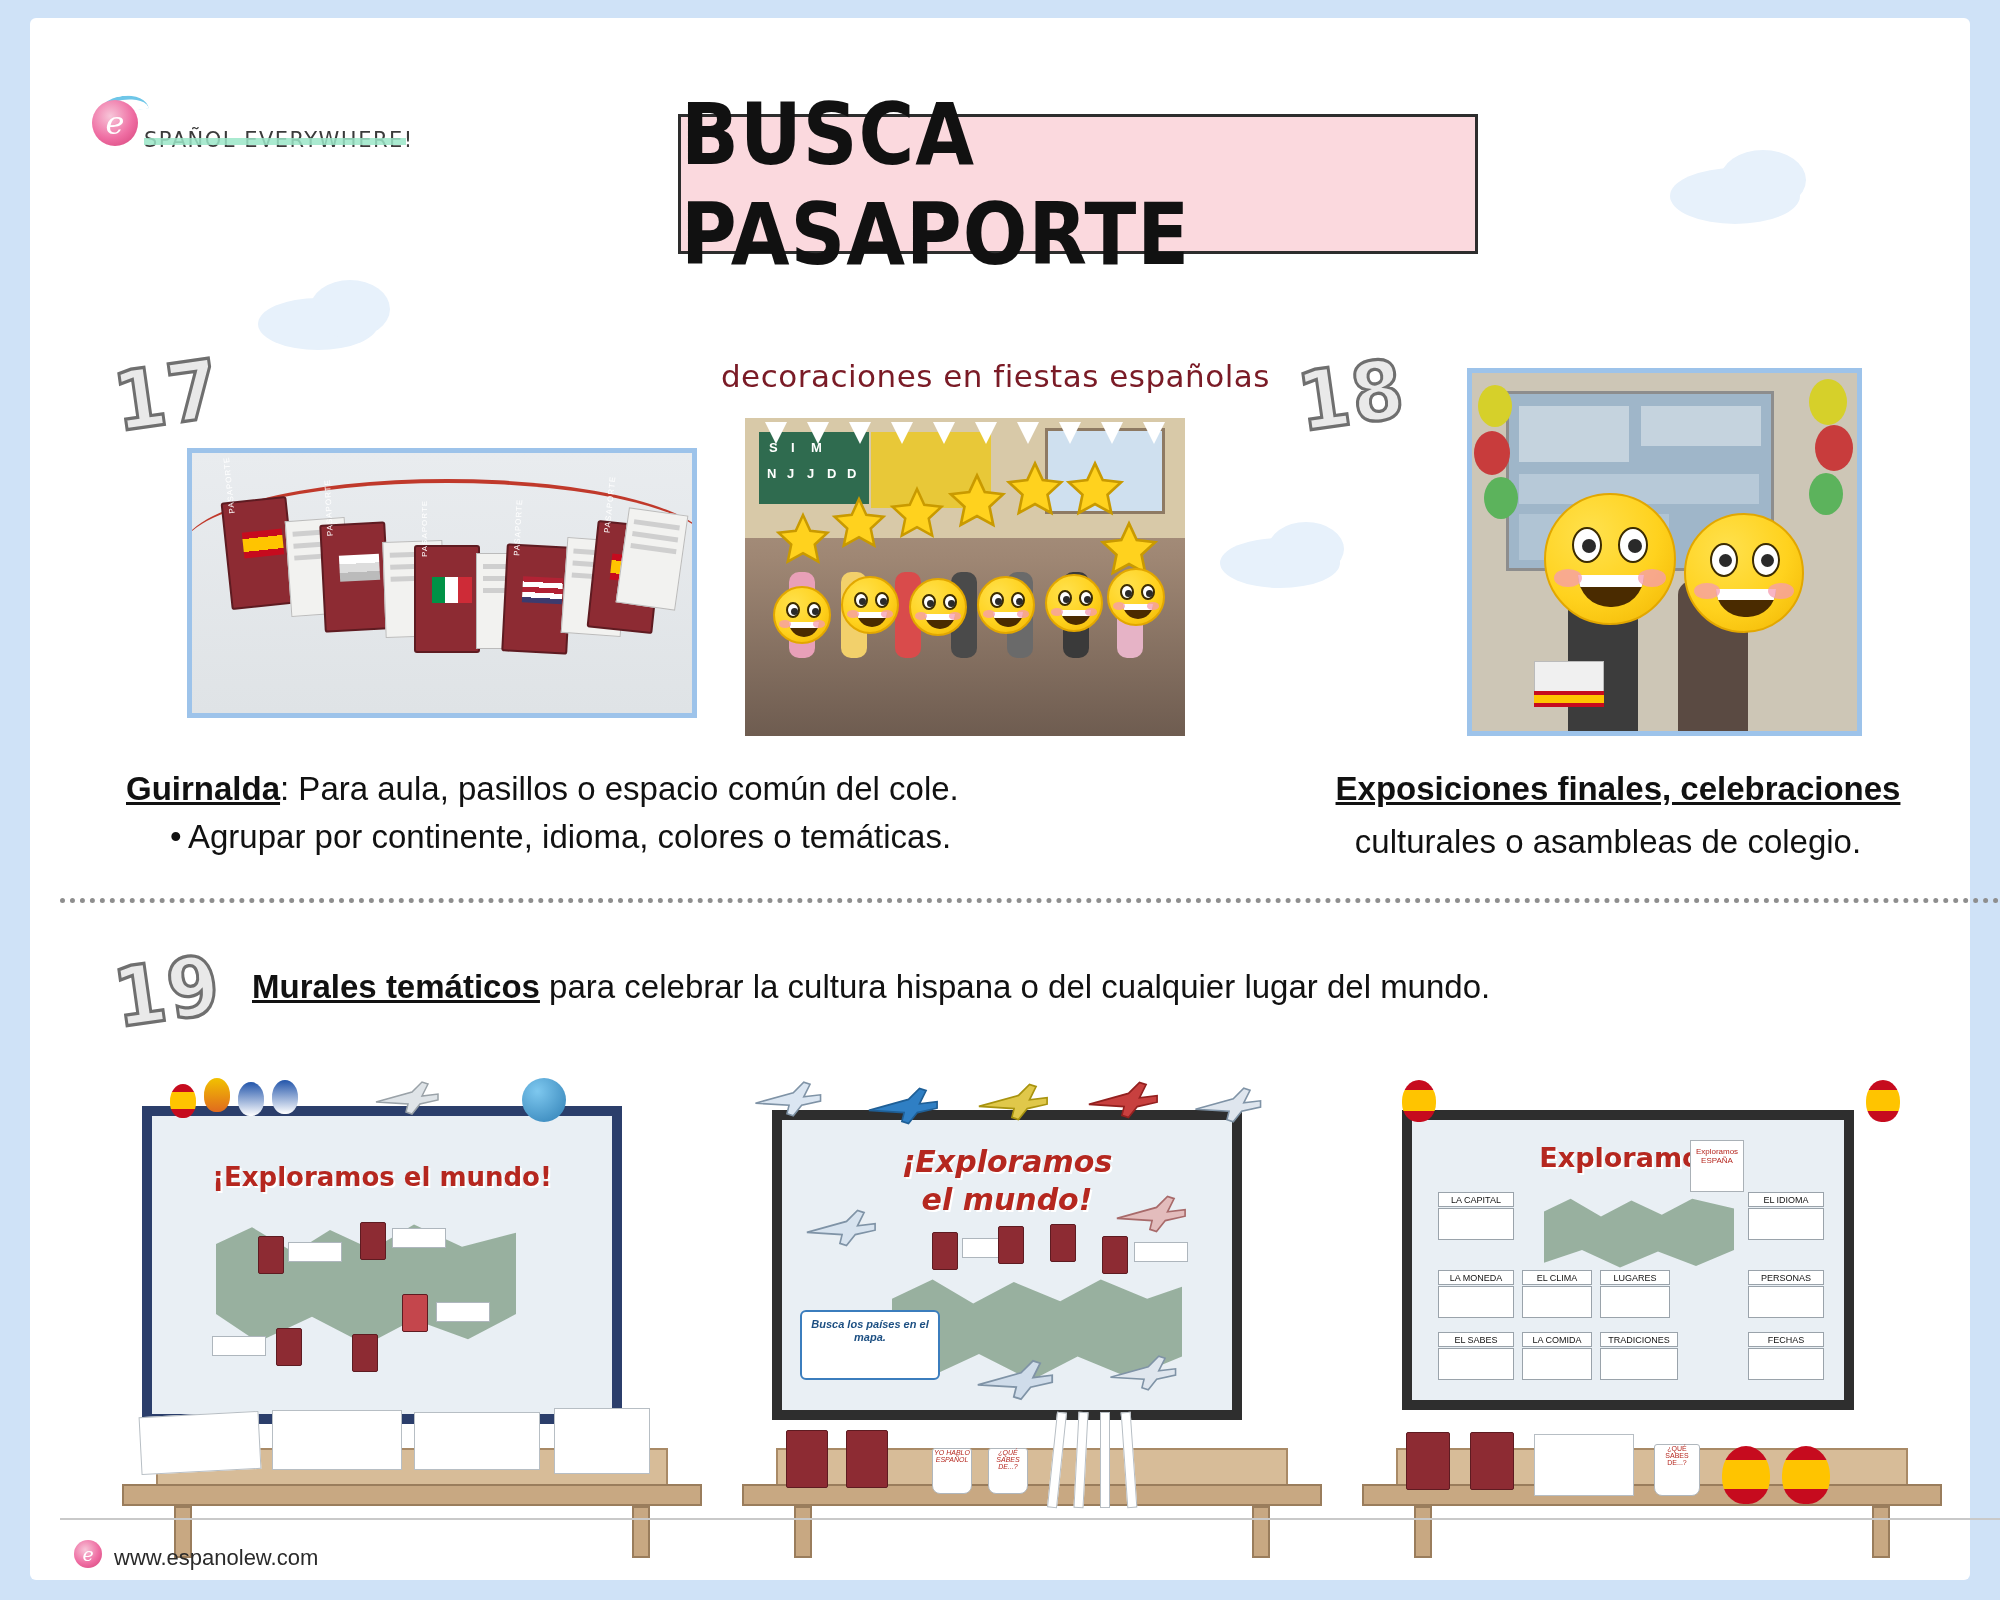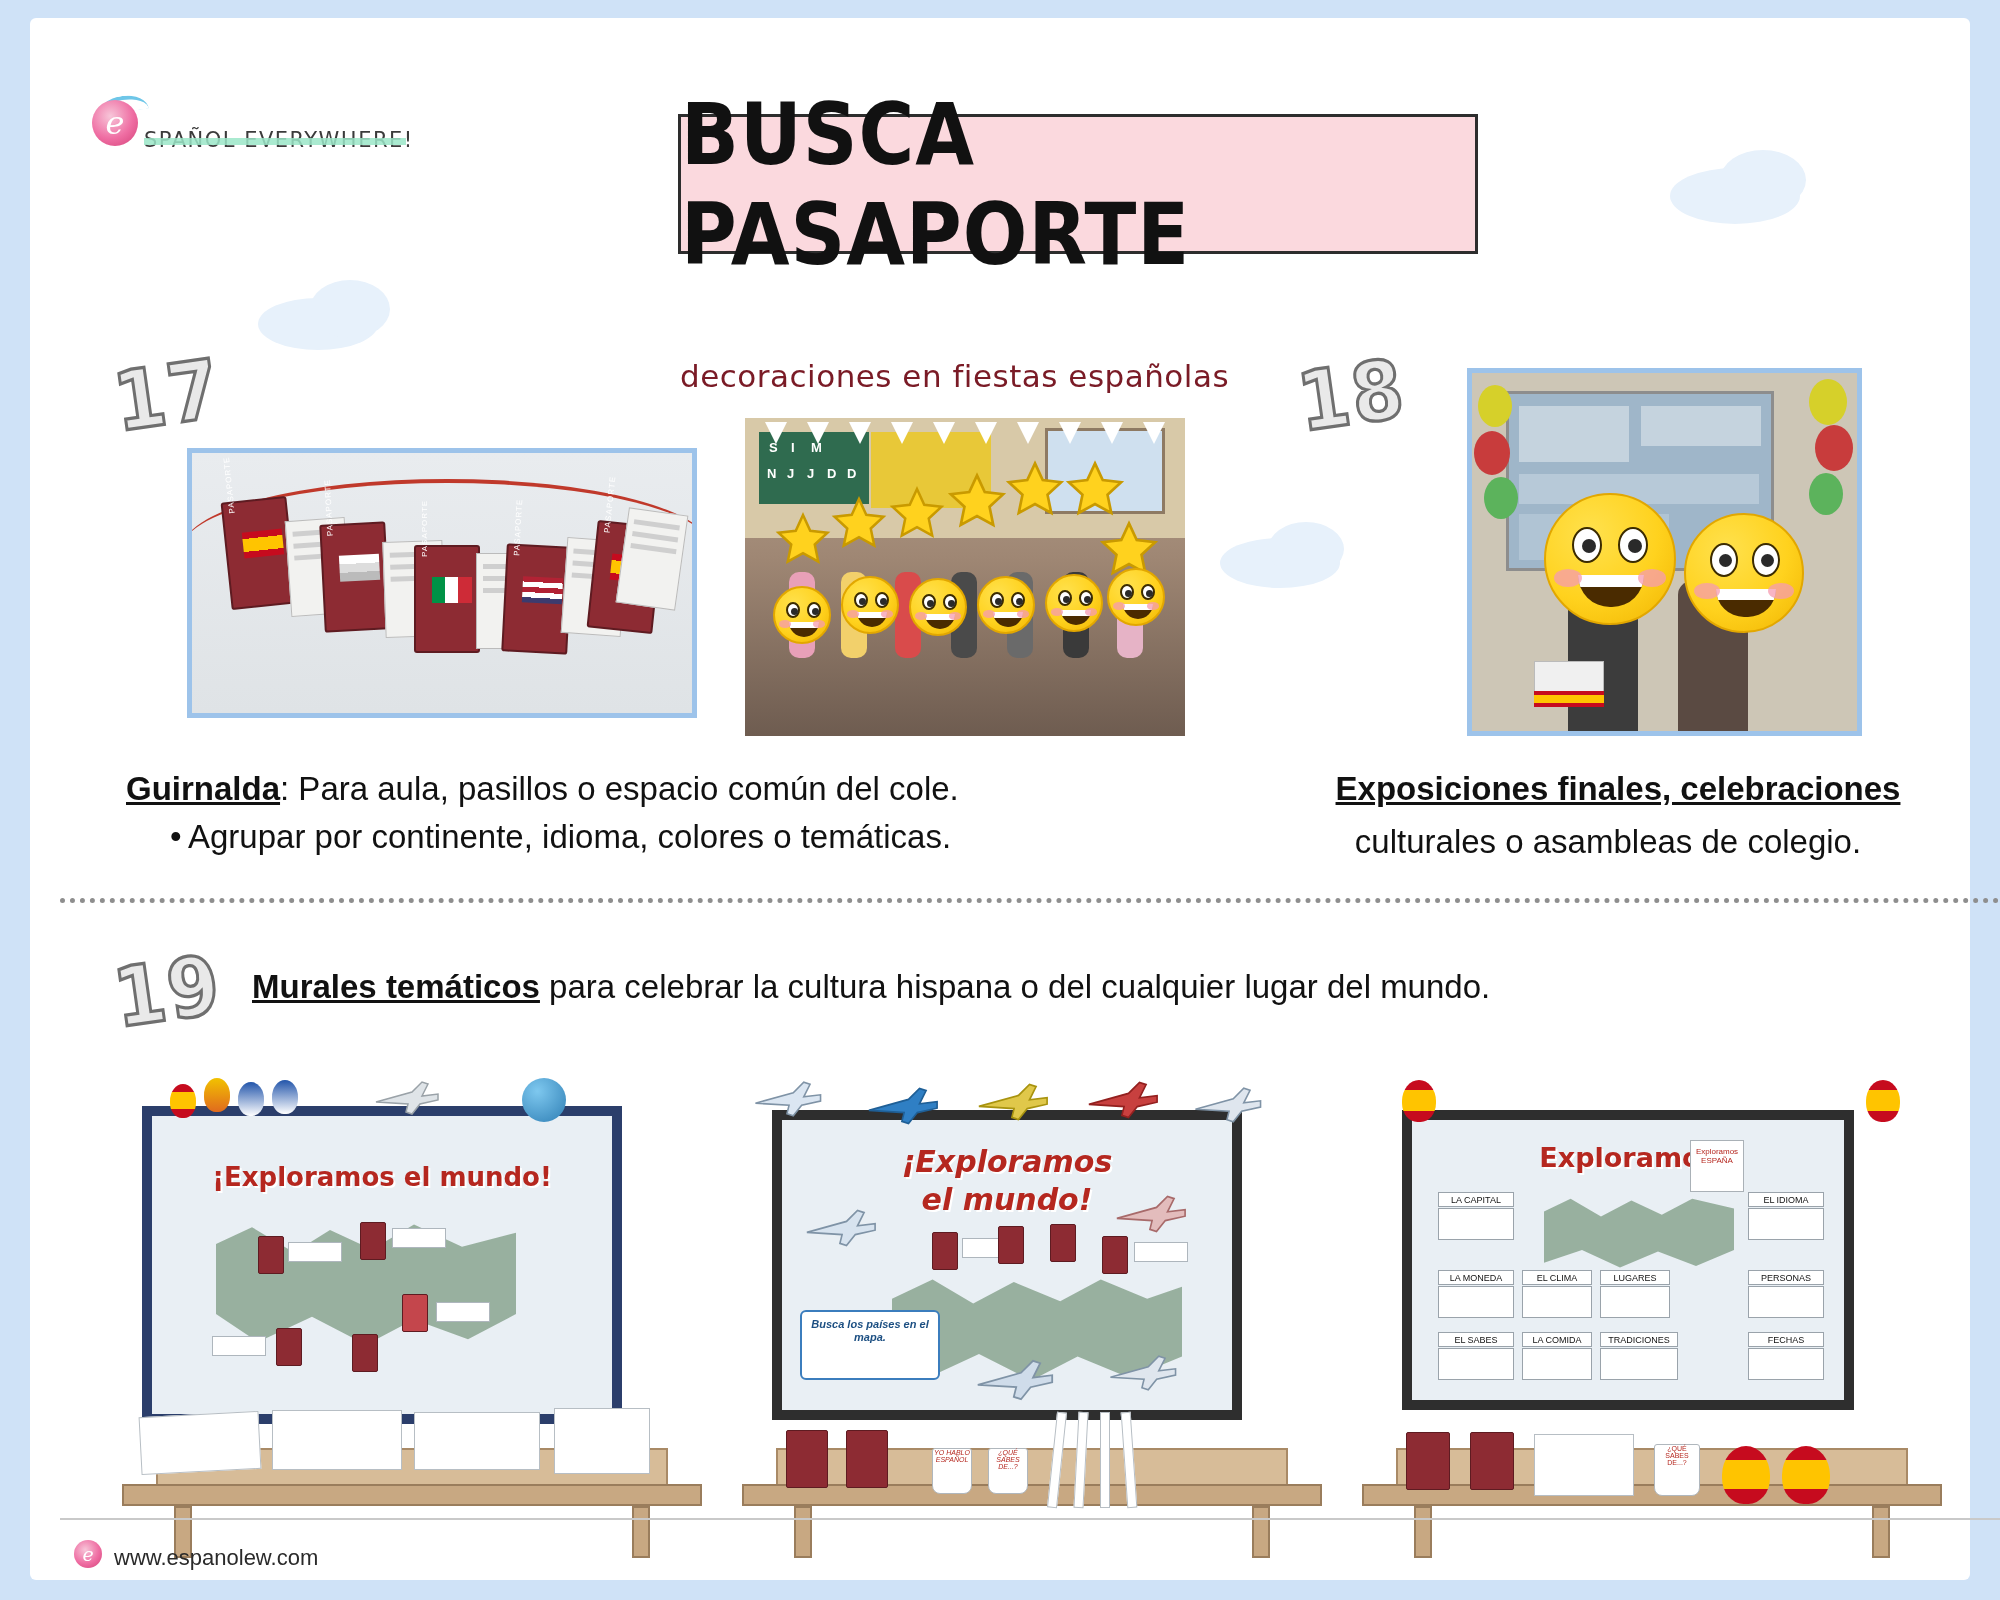"decoraciones en fiestas españolas" .hand-caption { text-align: left -> right }
